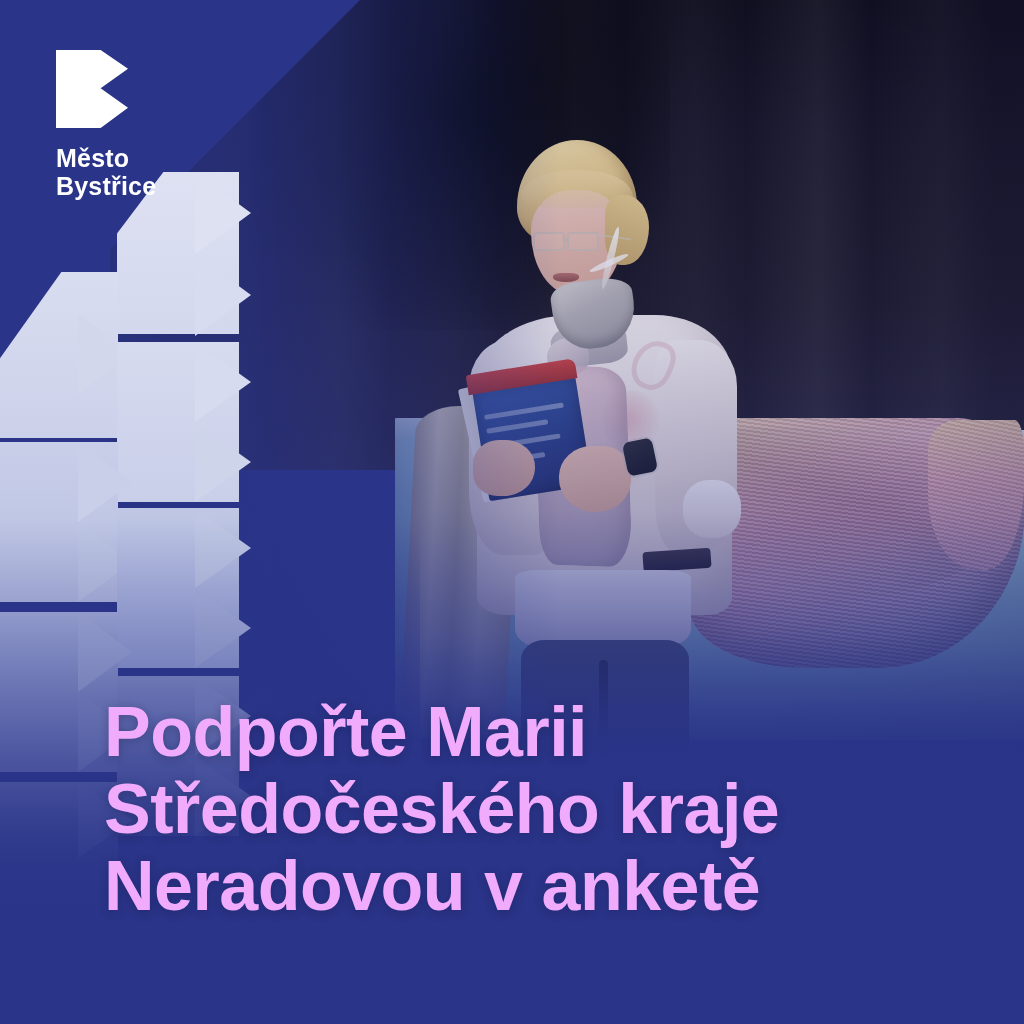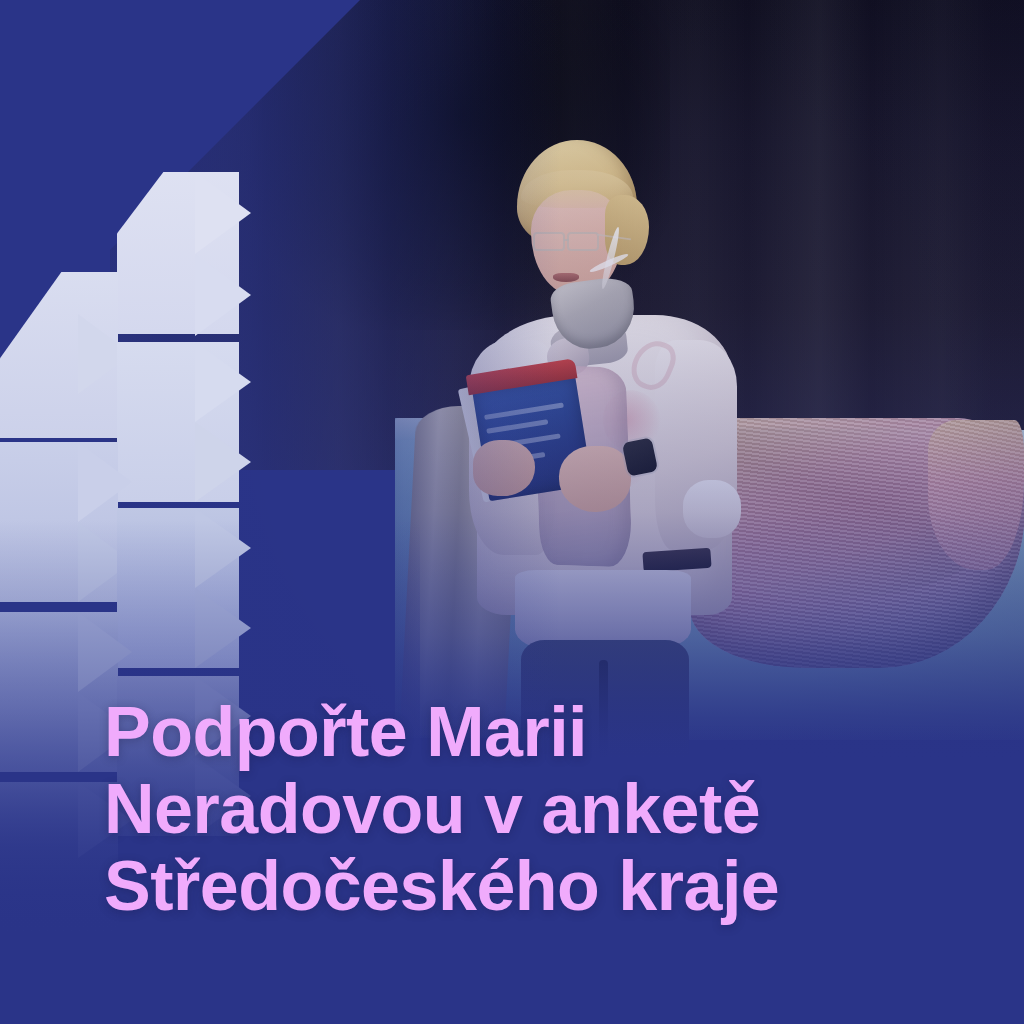"Město Bystřice" div.logo { html: none -> <div> <div></div> <div><span>Město</span> <span>Bystřice</span></div> </div> }
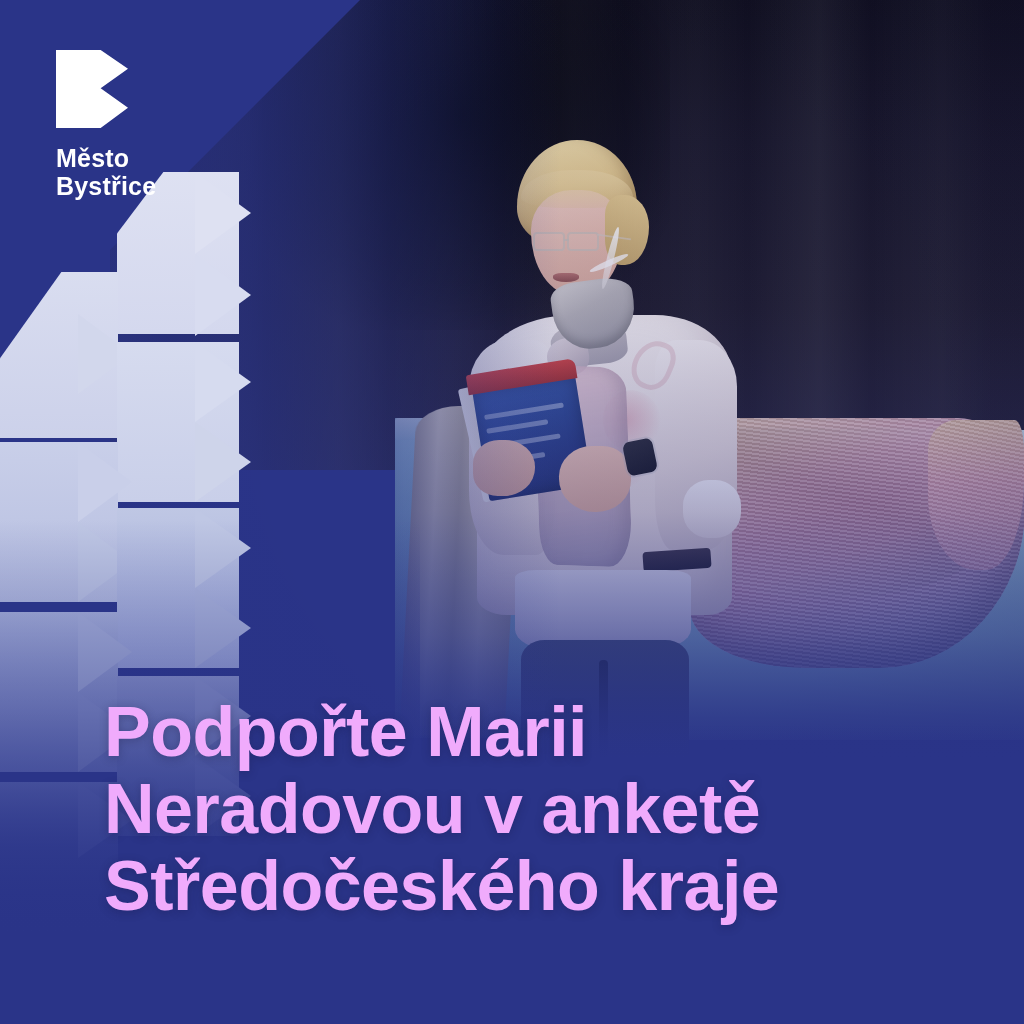"Neradovou v anketě" div { order: before "Středočeského kraje" -> after "Středočeského kraje" }
